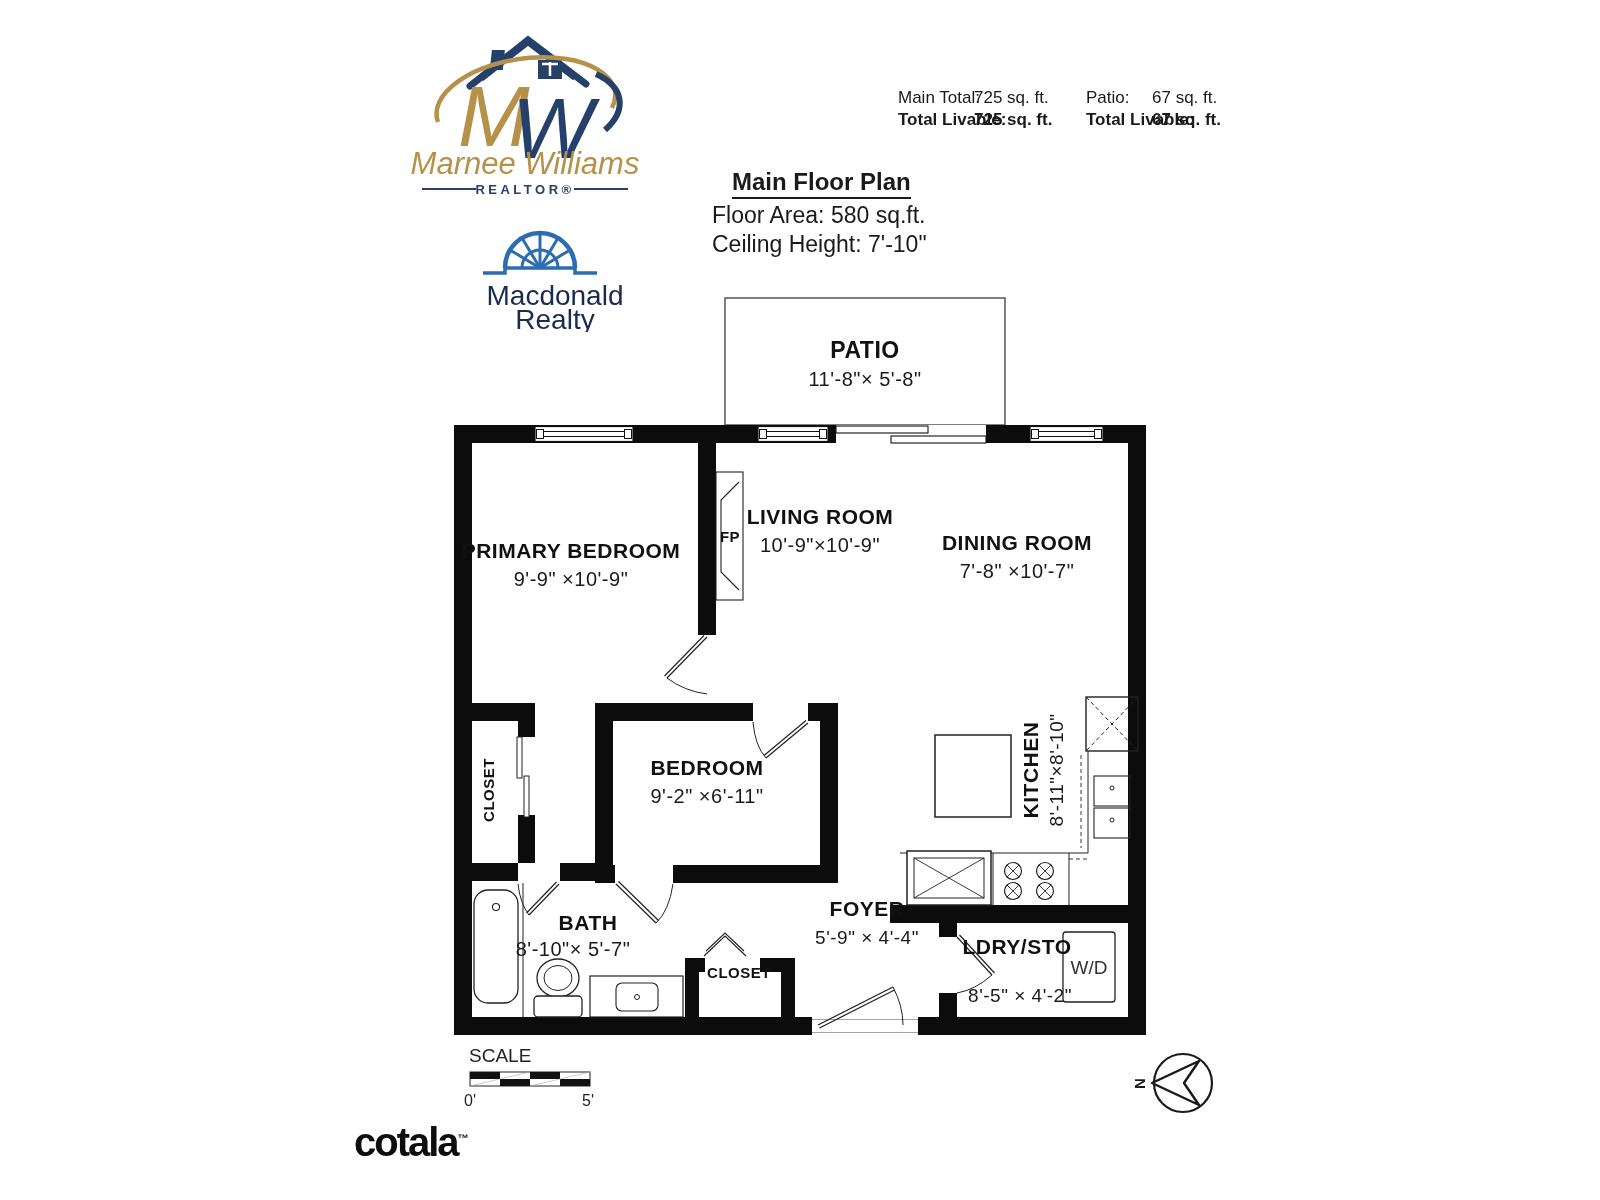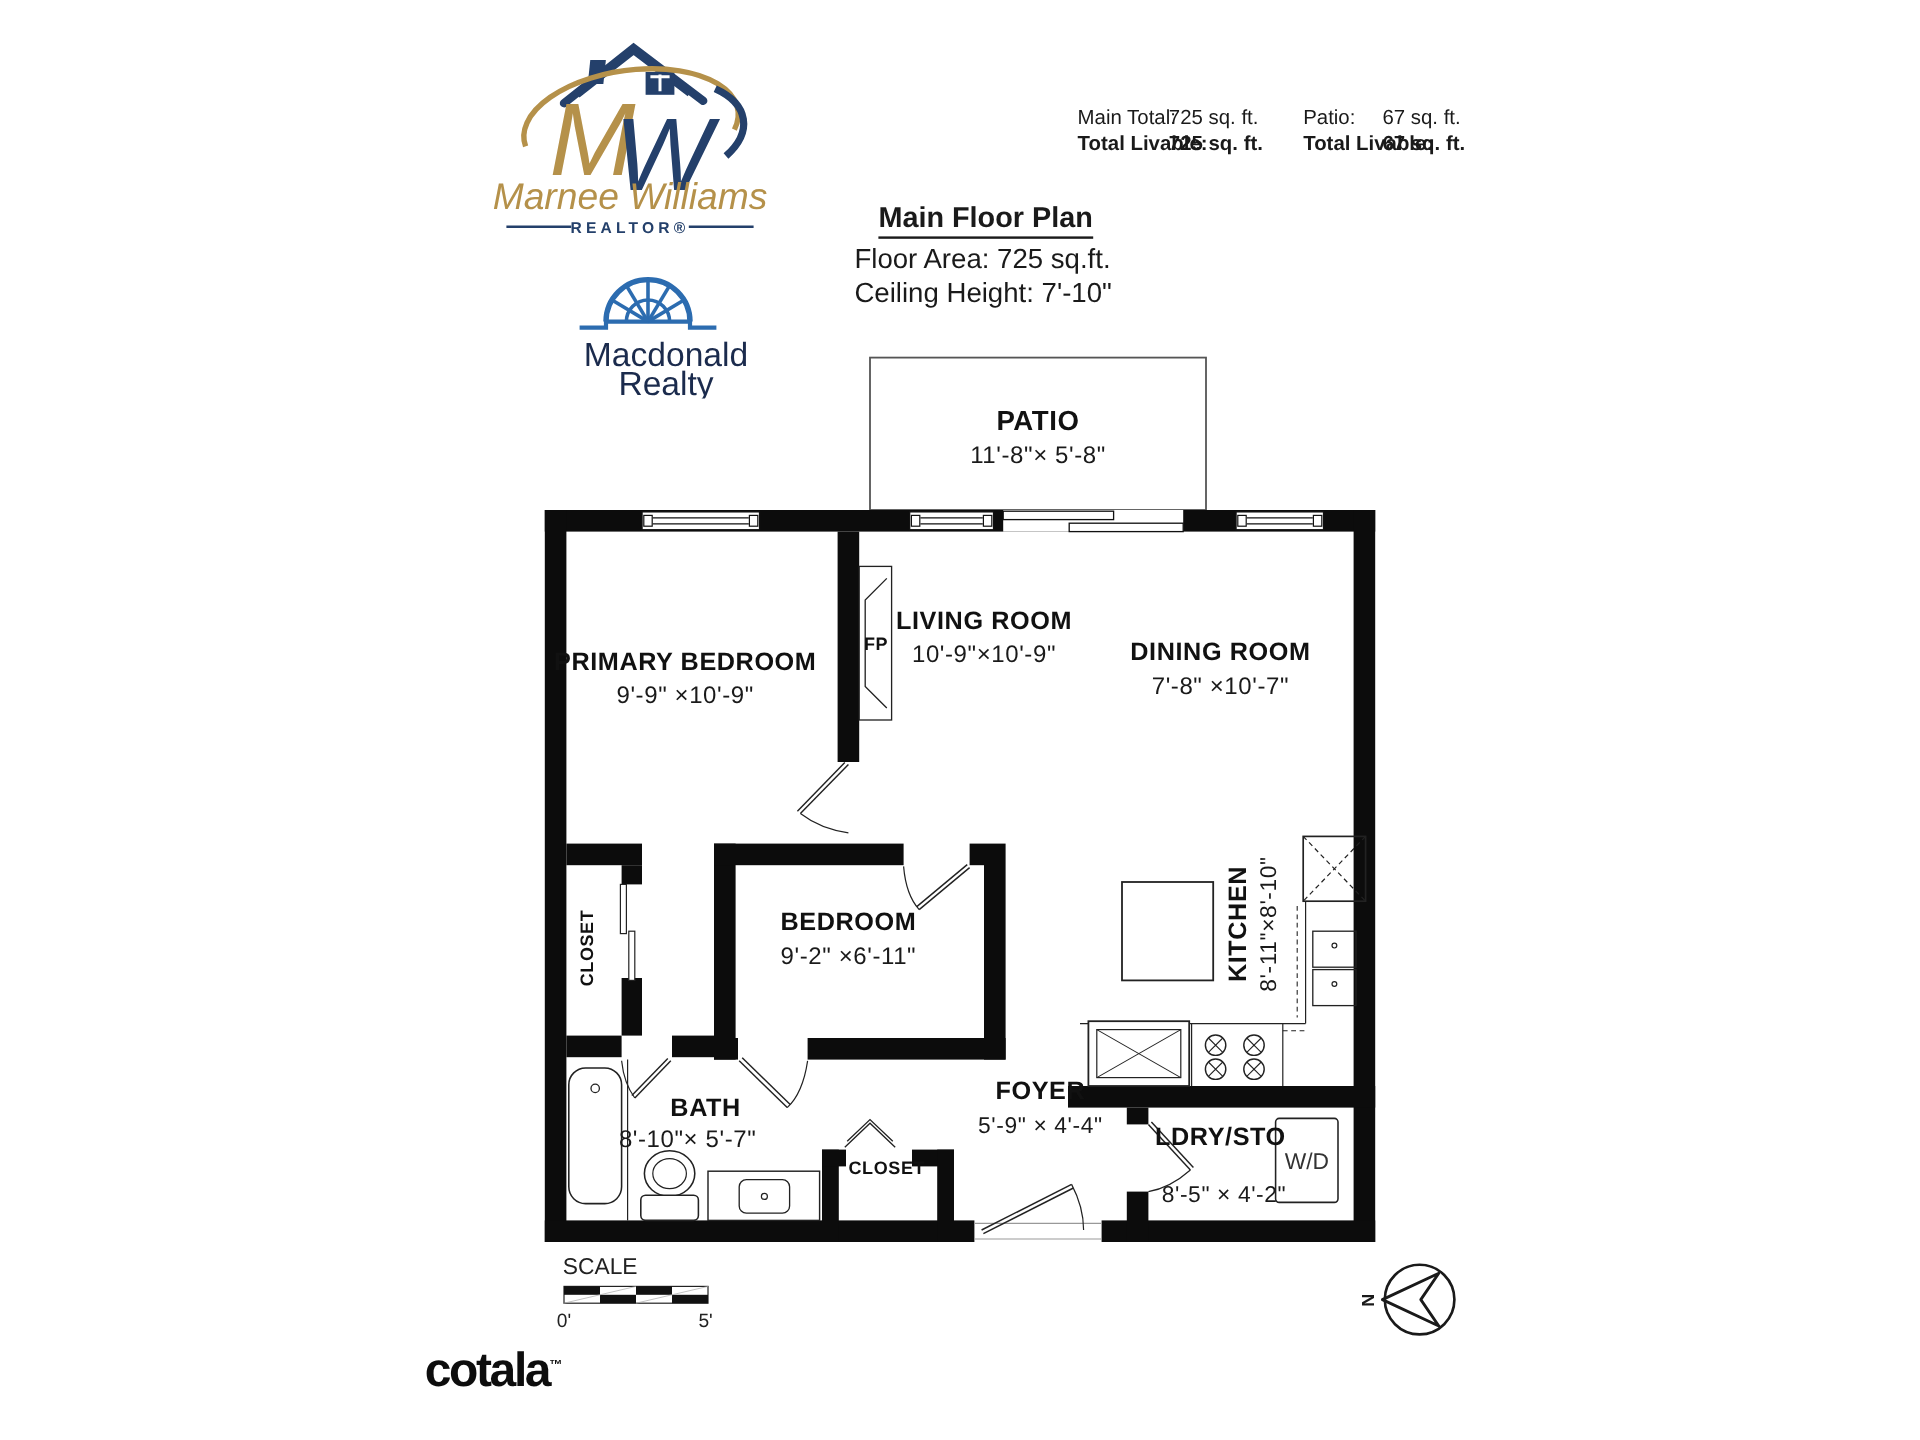"Floor Area: 725 sq.ft." div.abs { text: 725 -> 580 }
